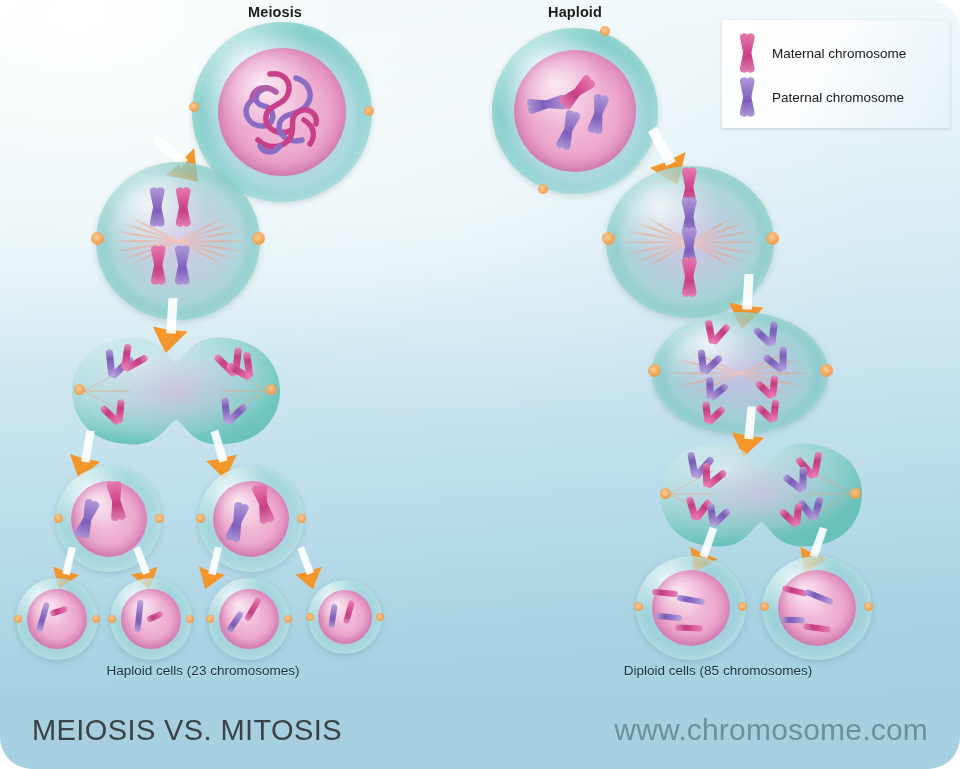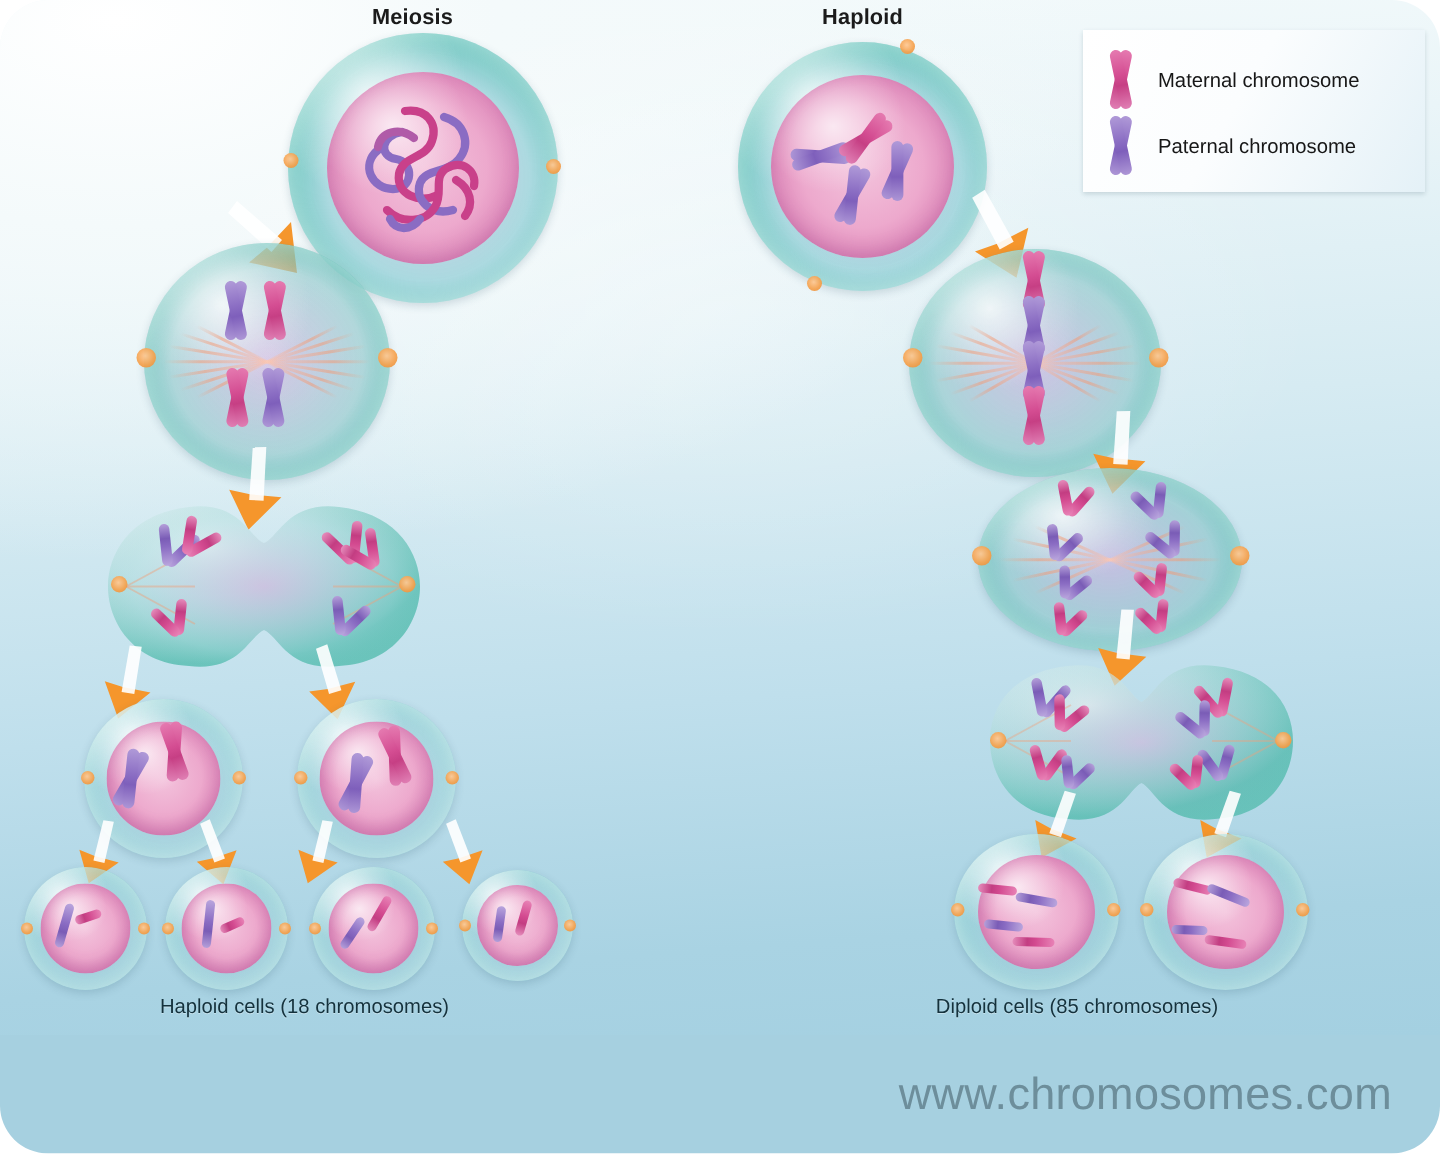"Haploid cells (18 chromosomes)" div.caption { text: 18 -> 23 }
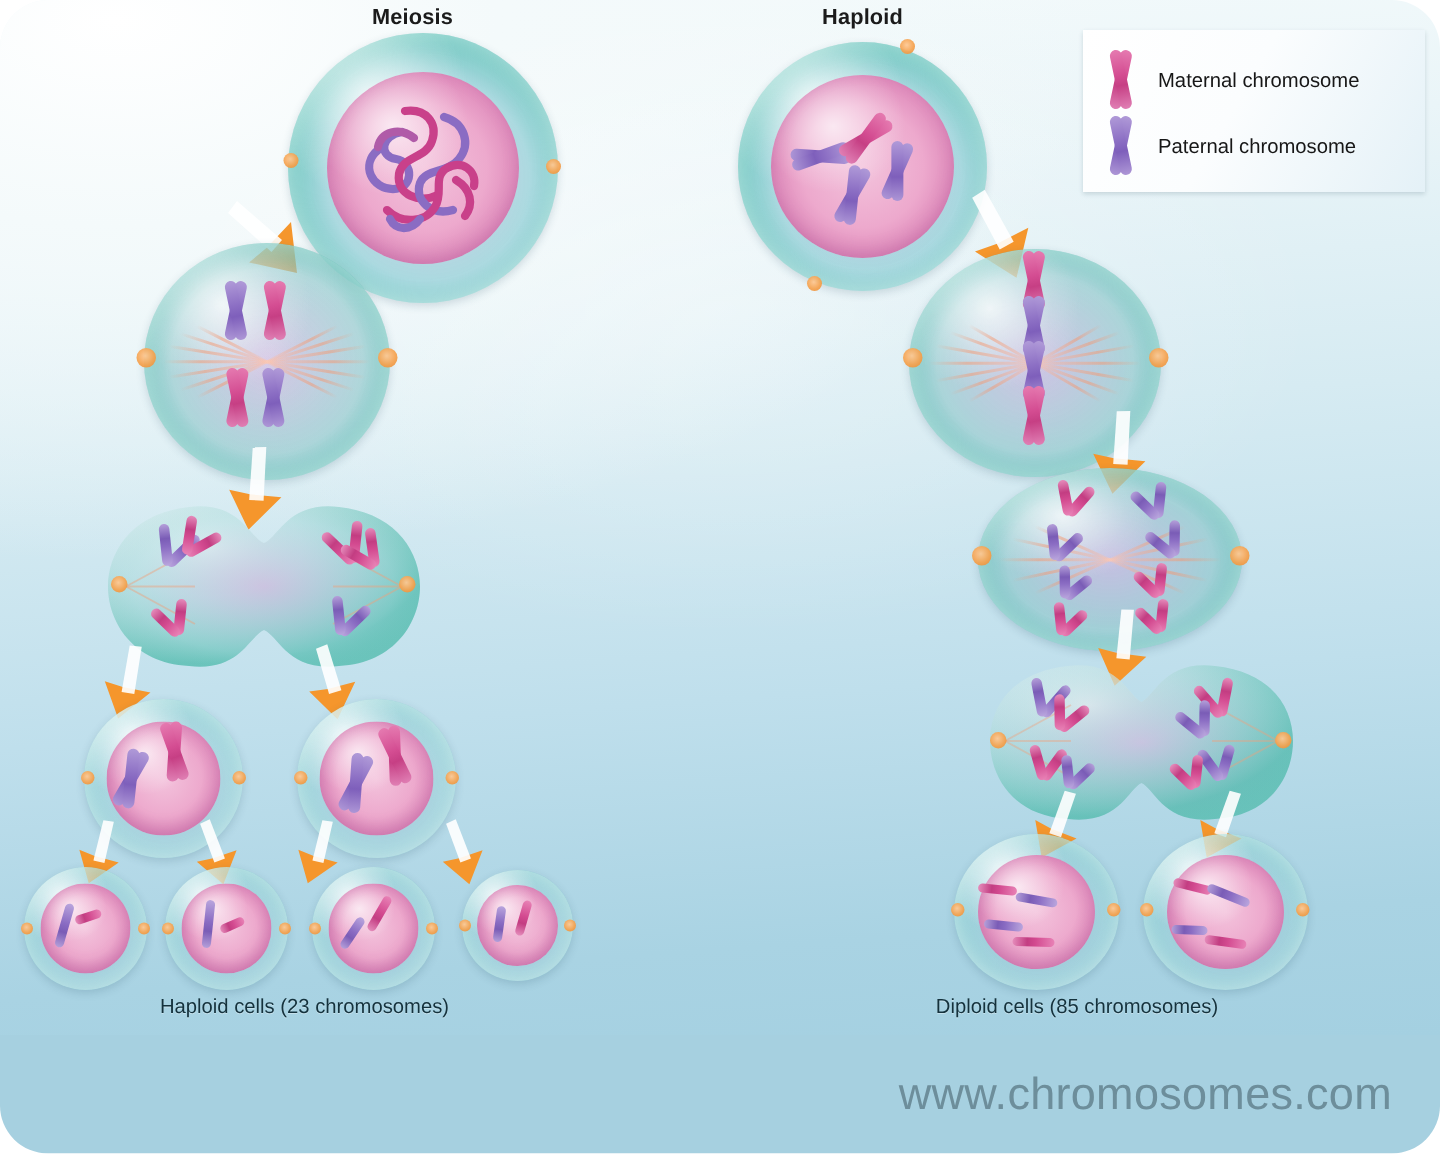"MEIOSIS VS. MITOSIS" div.footer-title { html: none -> <div>MEIOSIS VS. MITOSIS</div> }
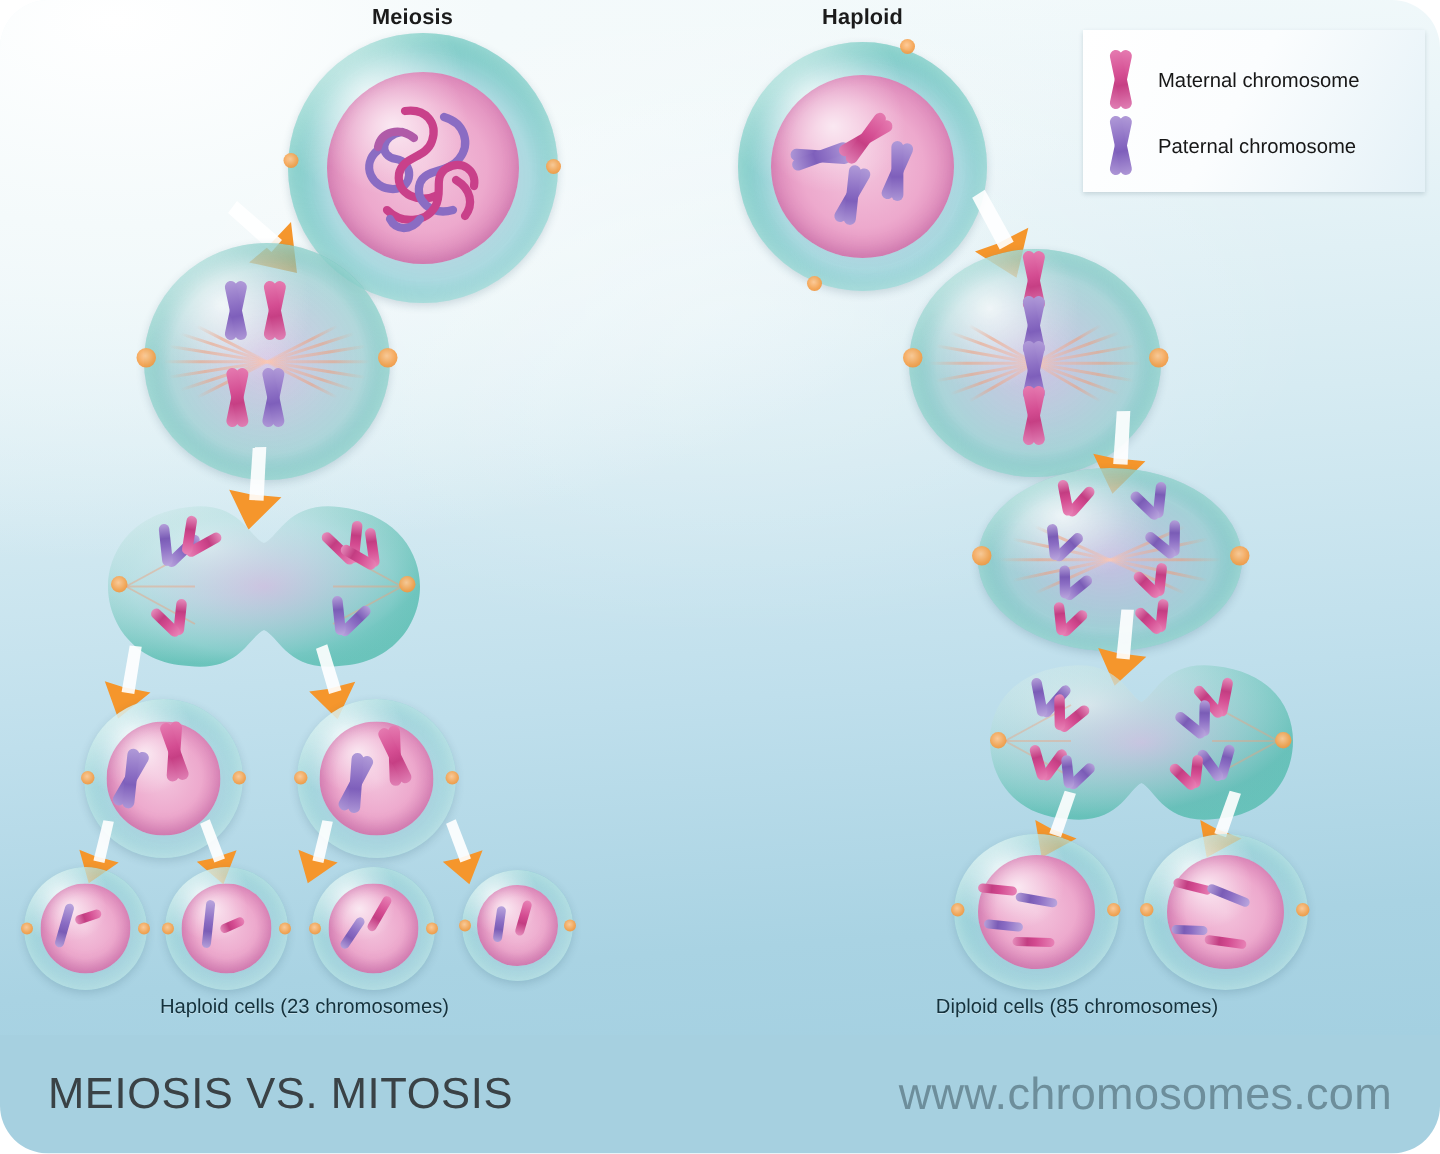"www.chromosomes.com" div.footer-url { text: www.chromosomes.com -> www.chromosome.com }
